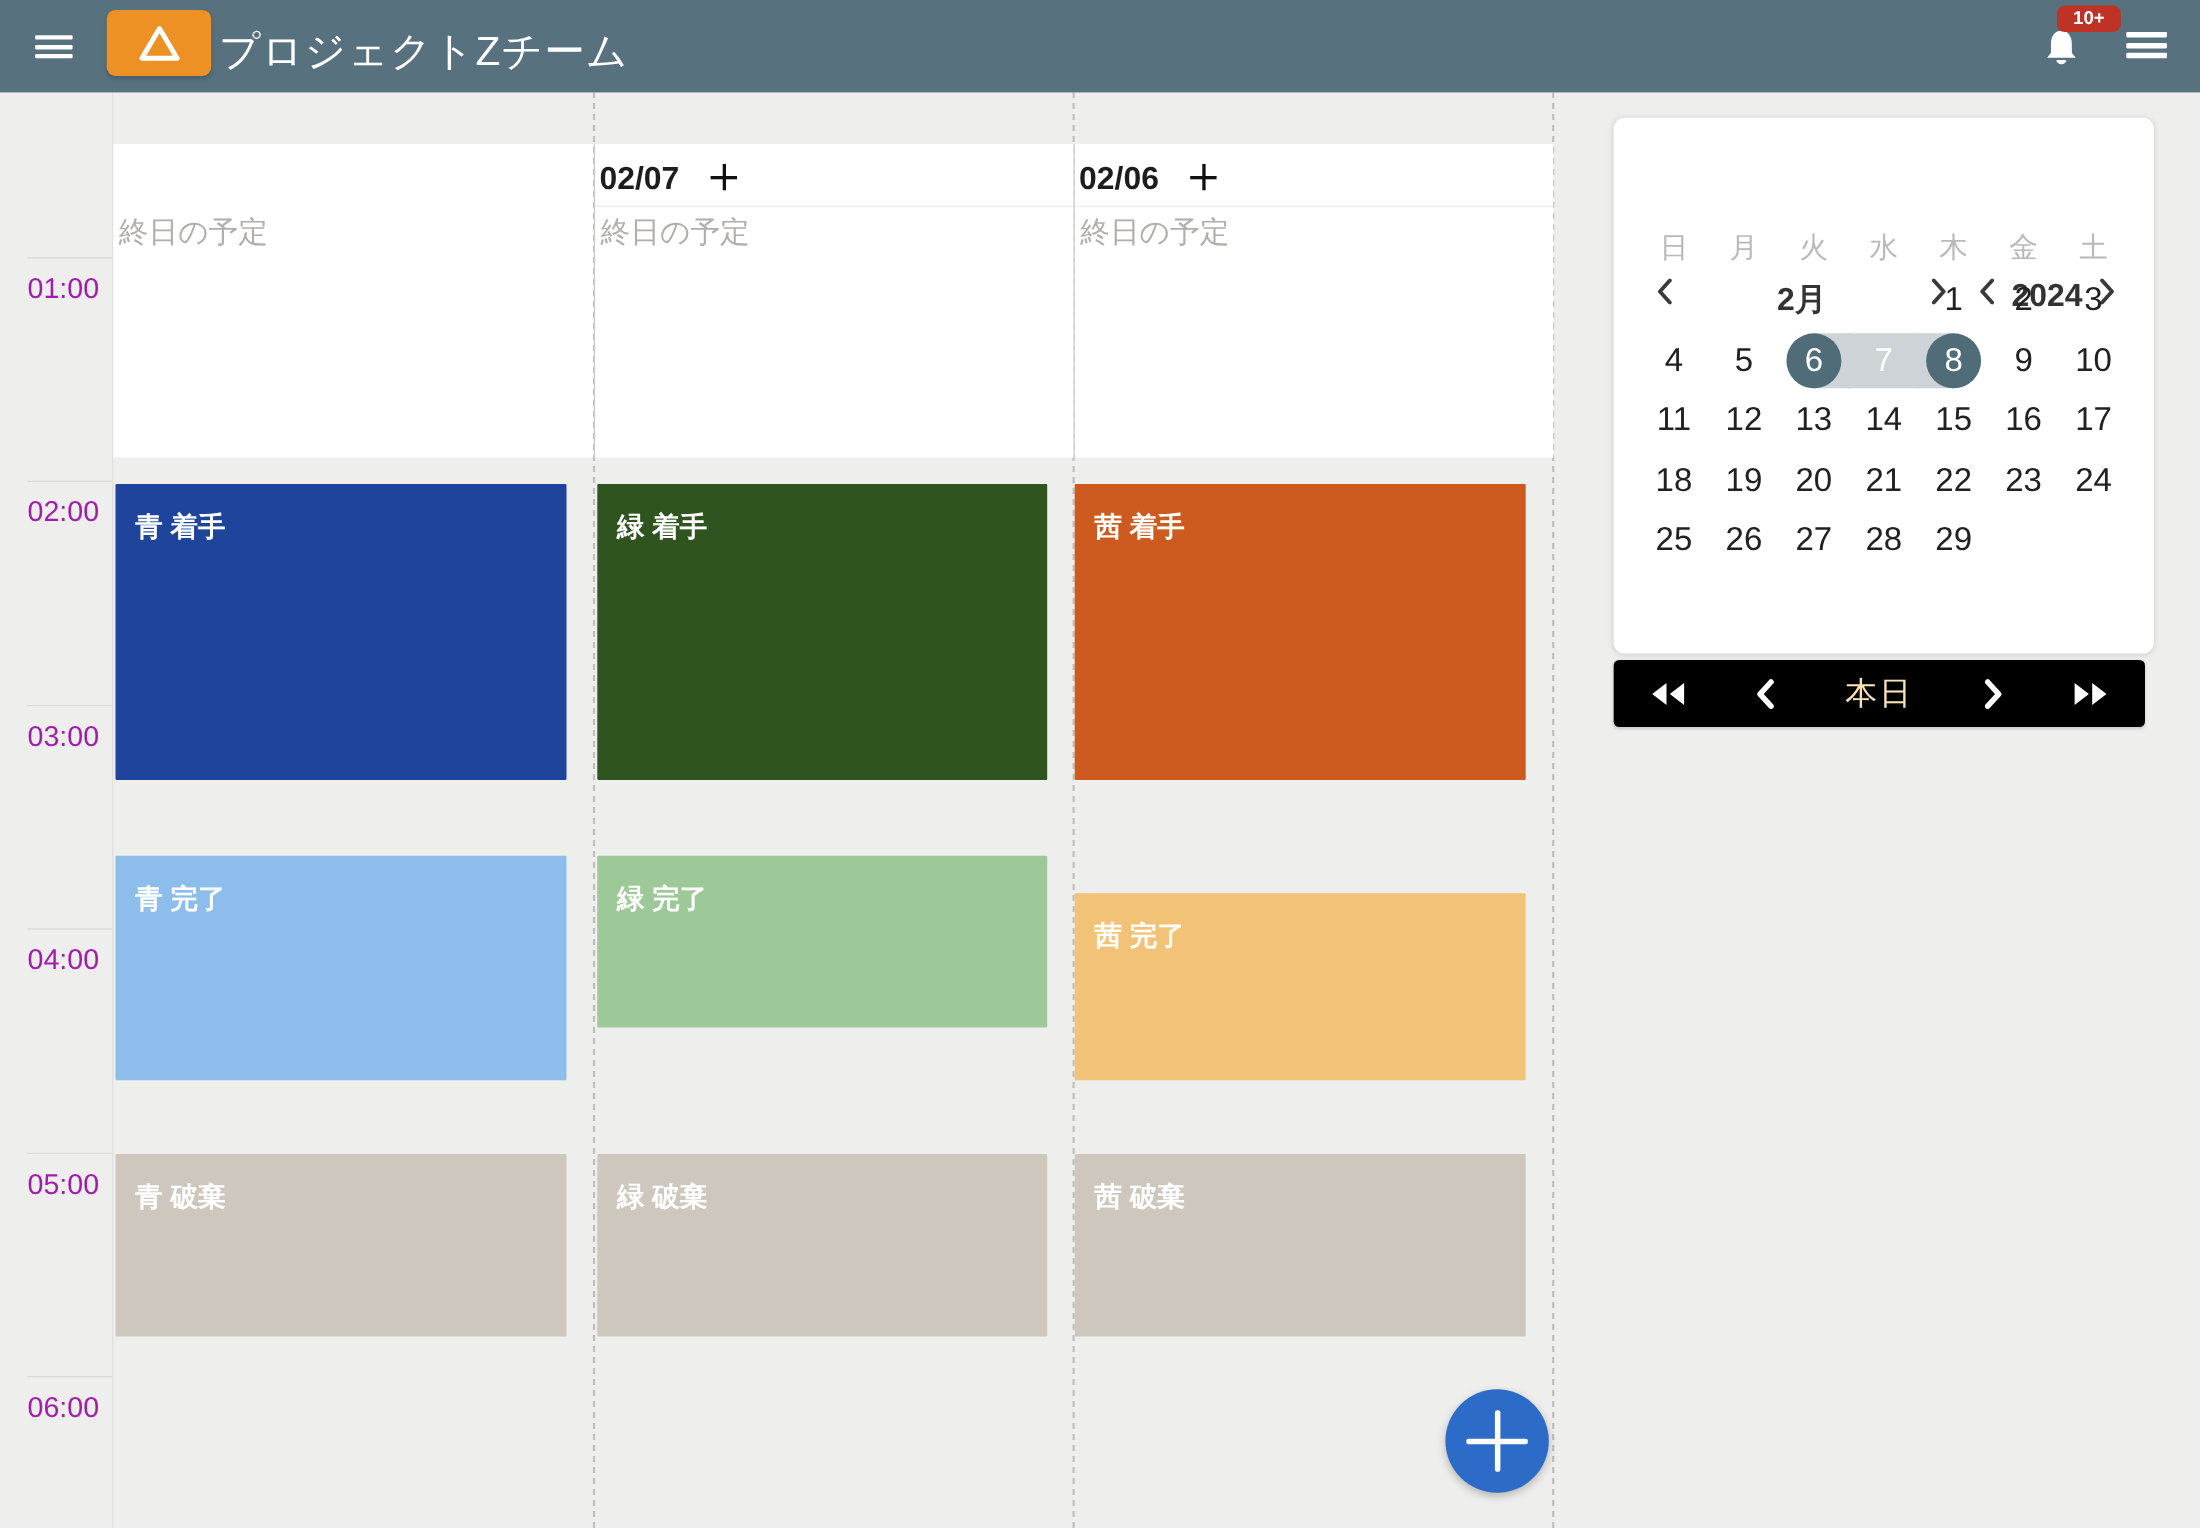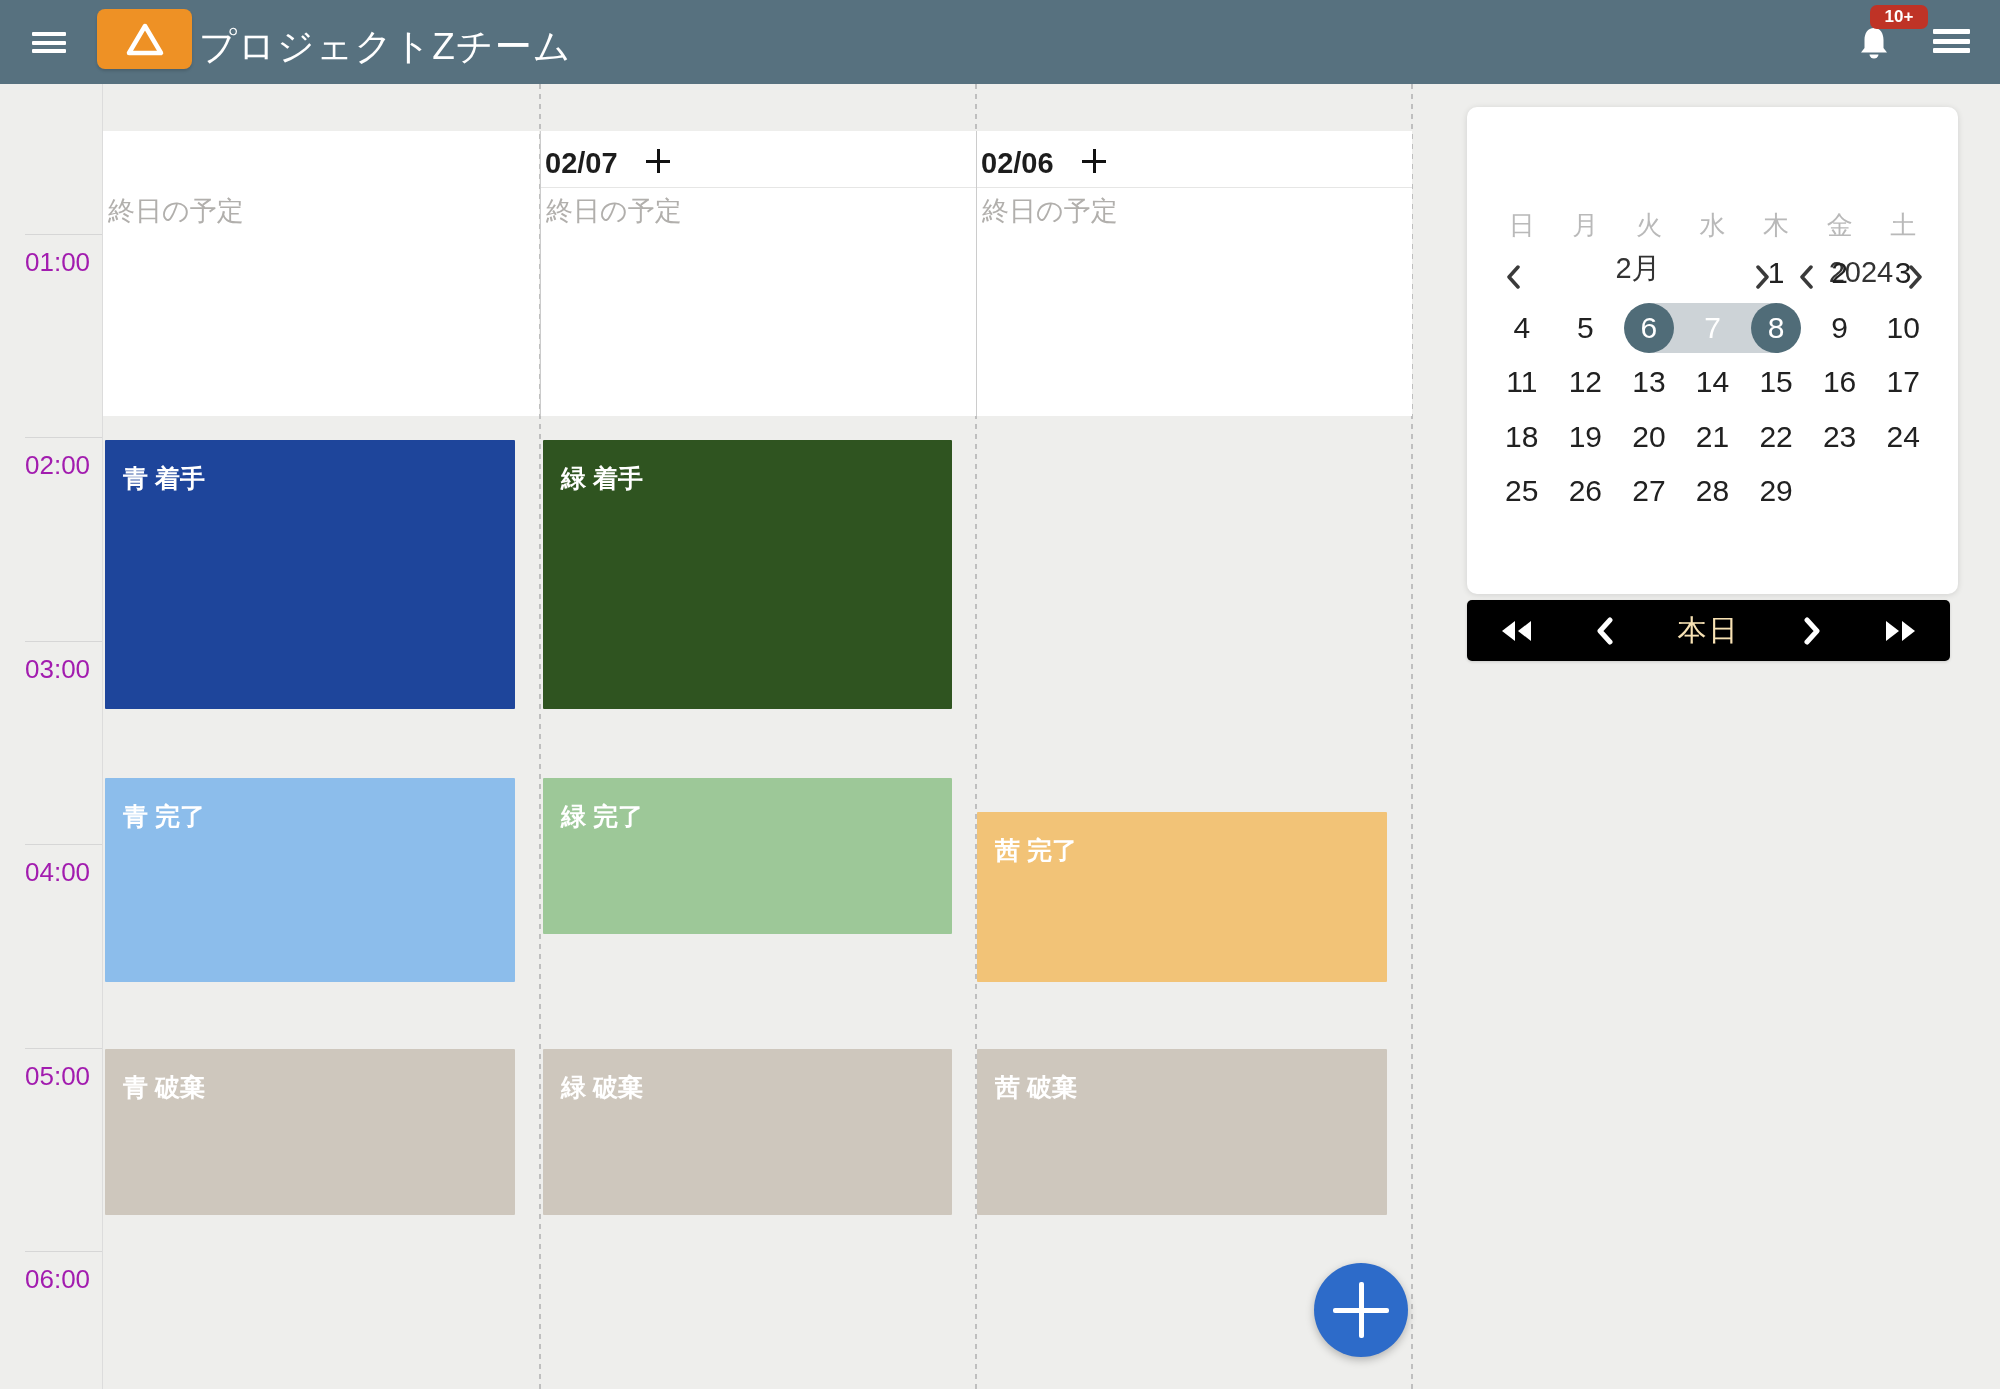"2月" .mc-item { align-items: flex-end -> flex-start; font-weight: none -> bold }
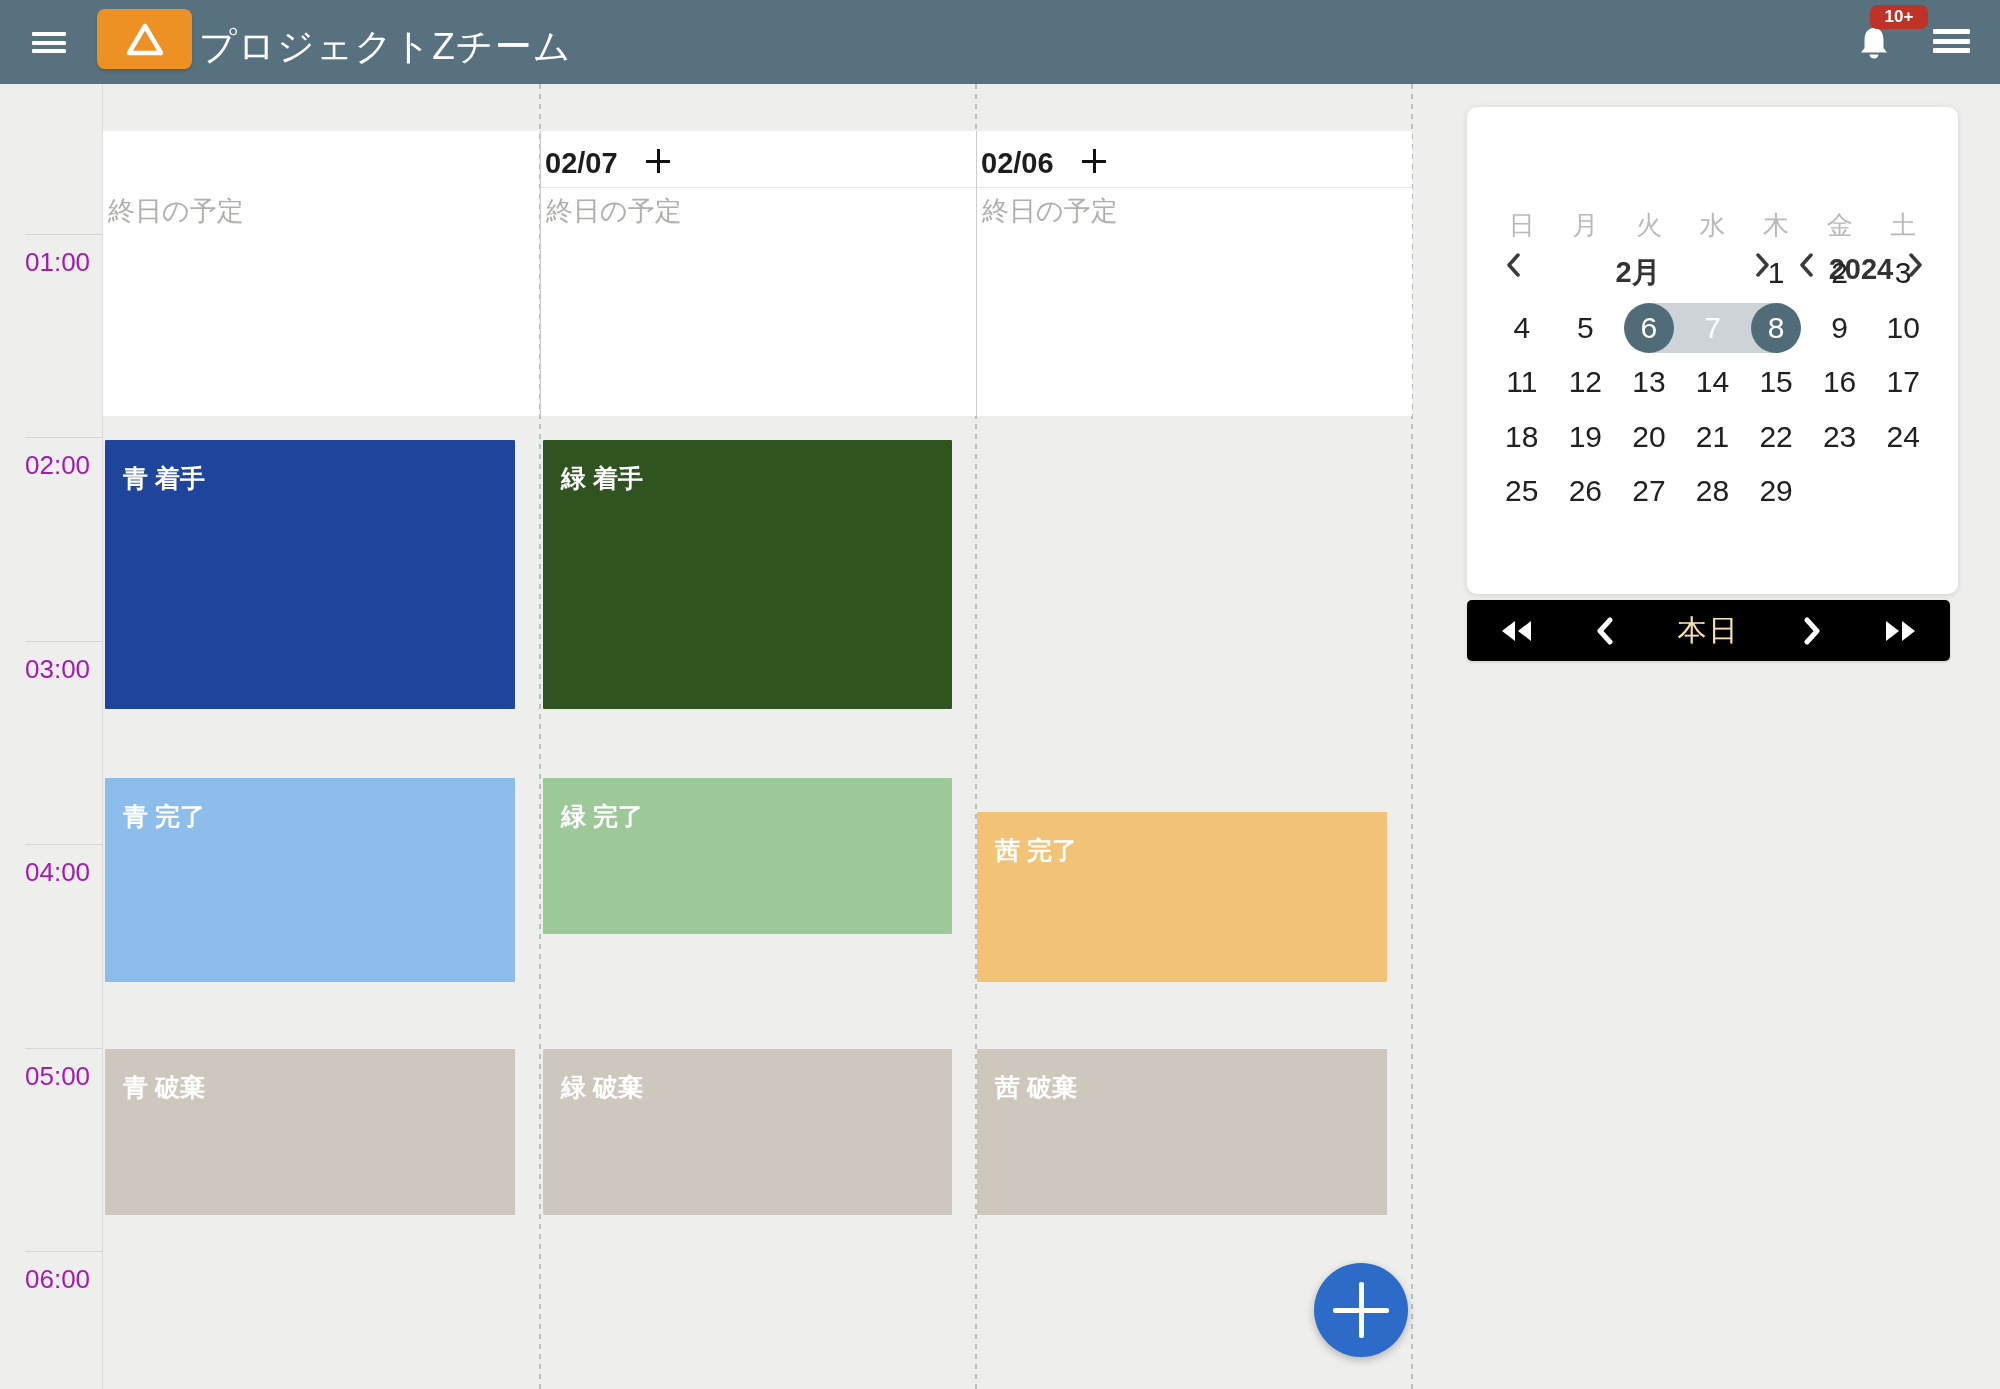"茜 着手" div.event { html: none -> <div> <span>茜 着手</span> </div> }
